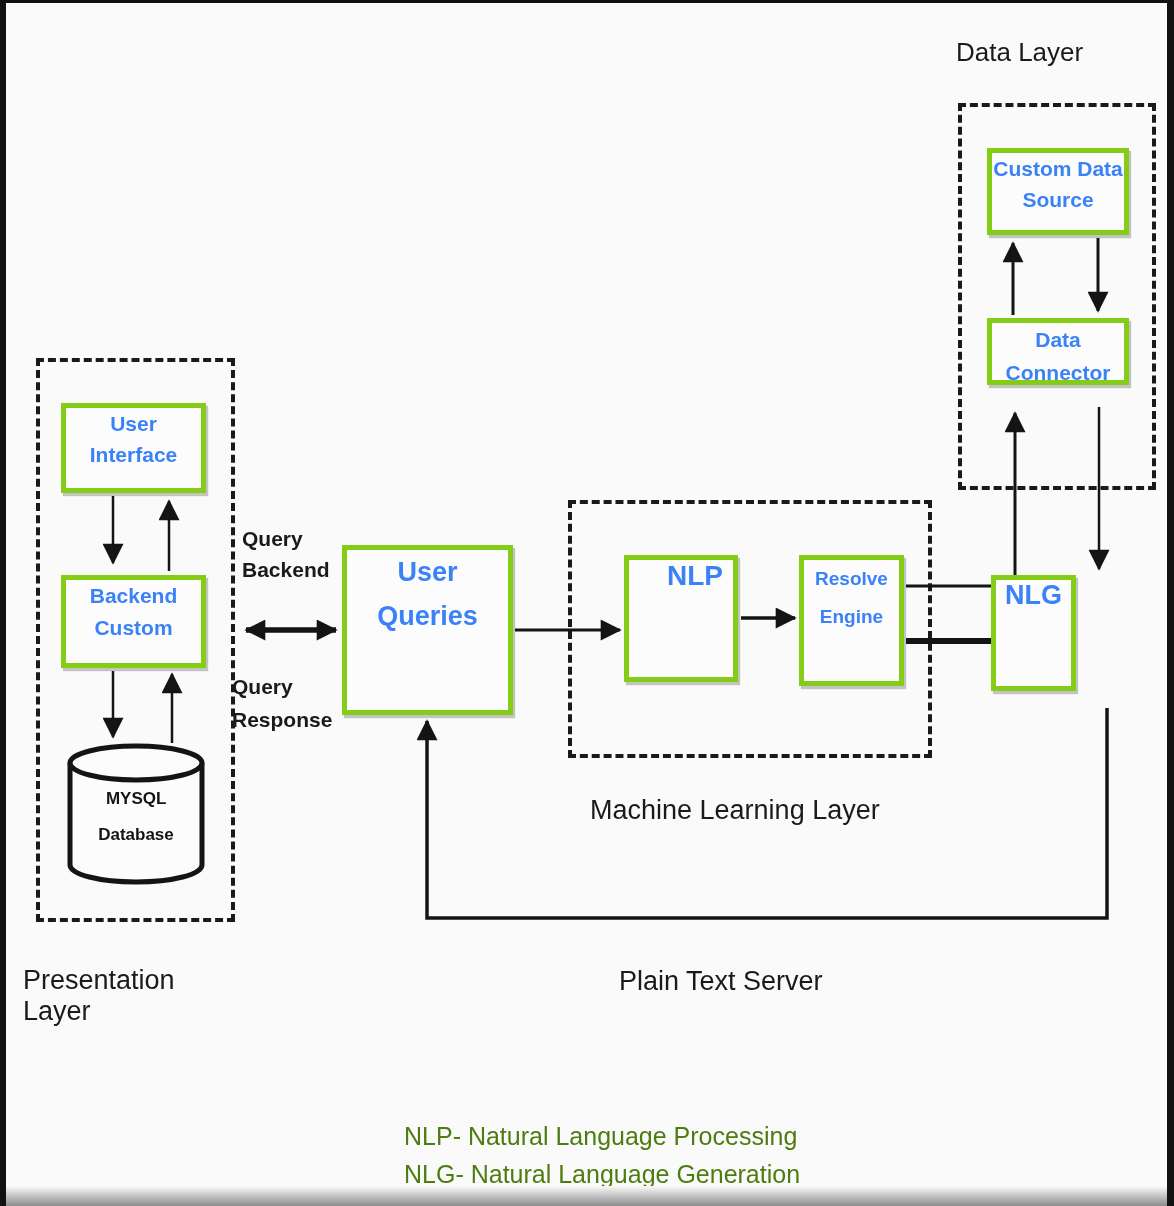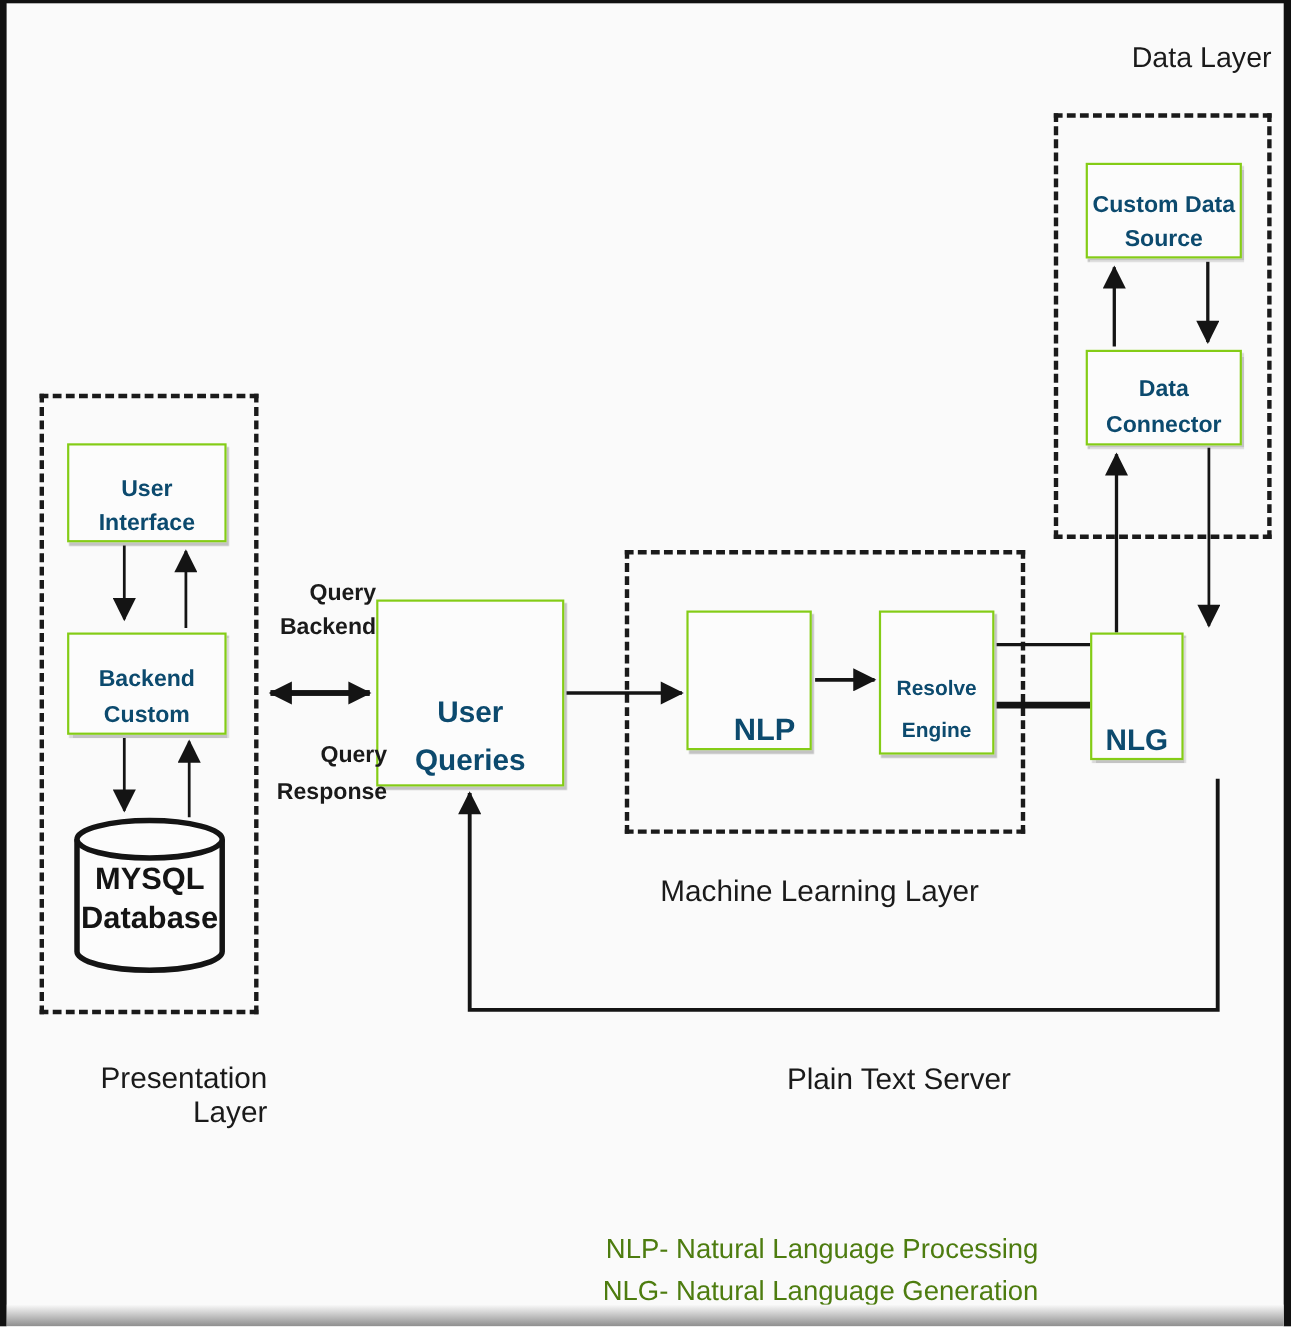"Data Layer" .float-label { text-align: right -> left }
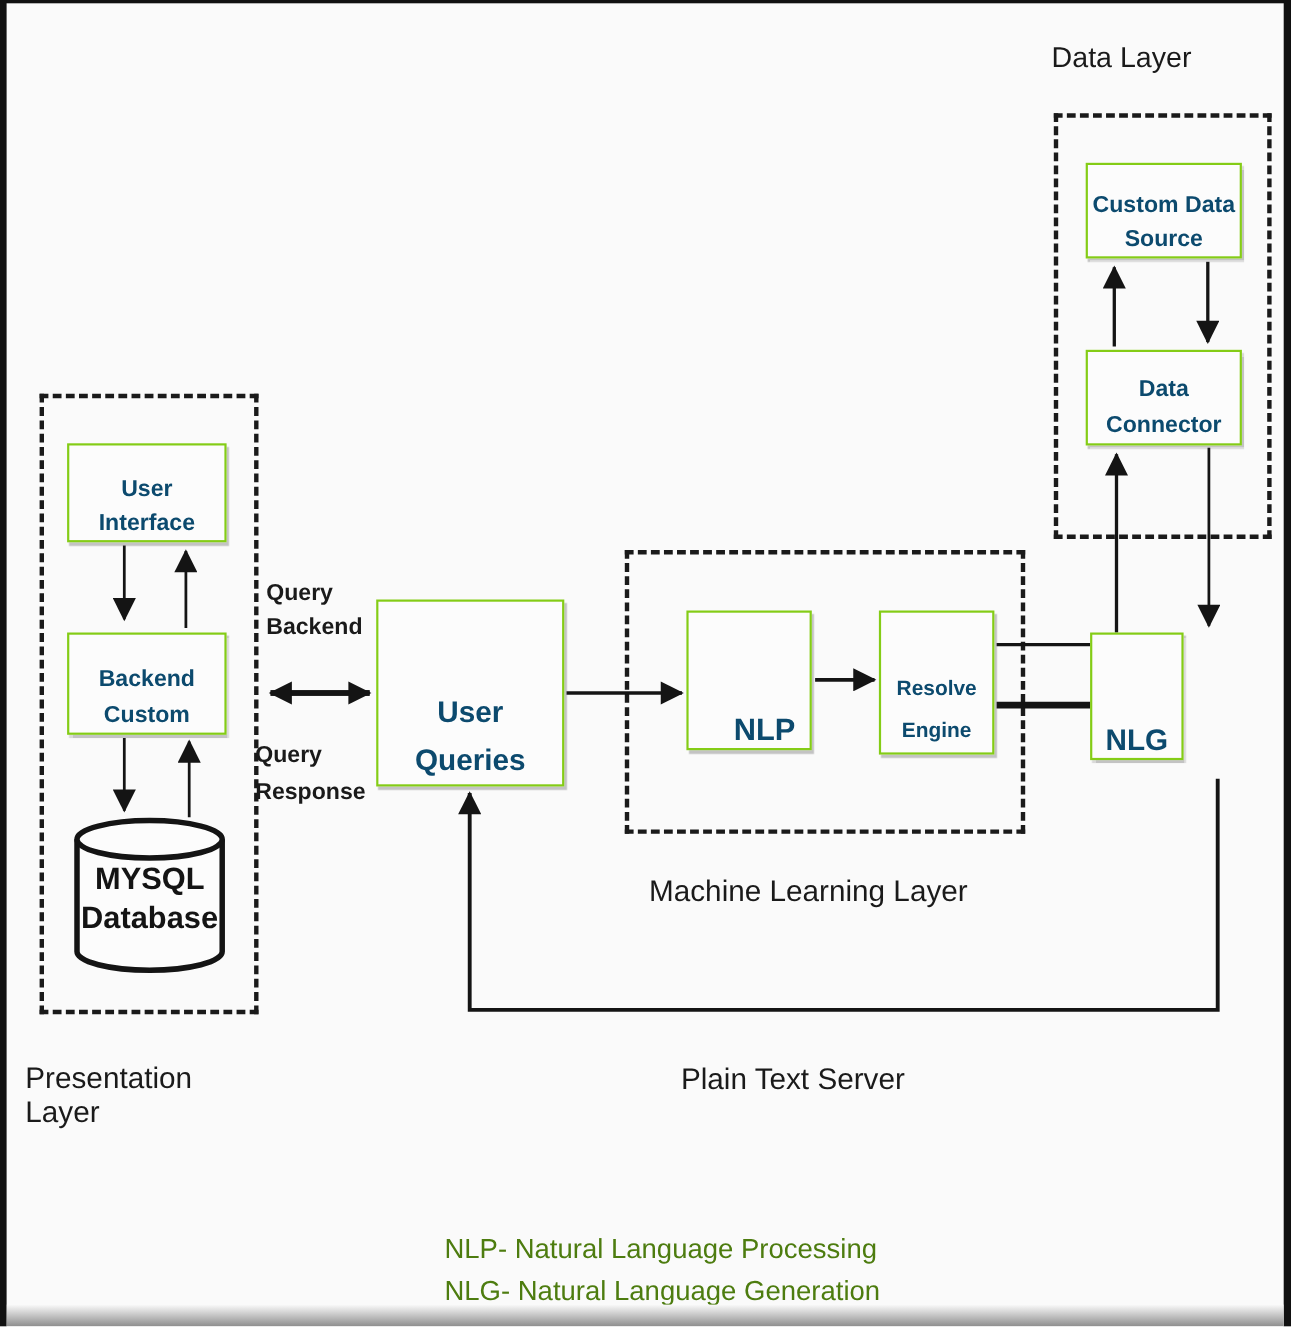"Custom Data" .node { border: 2px solid #84cc16 -> 5px solid #84cc16; color: #0c4a6e -> #3b82f6; justify-content: flex-end -> flex-start }
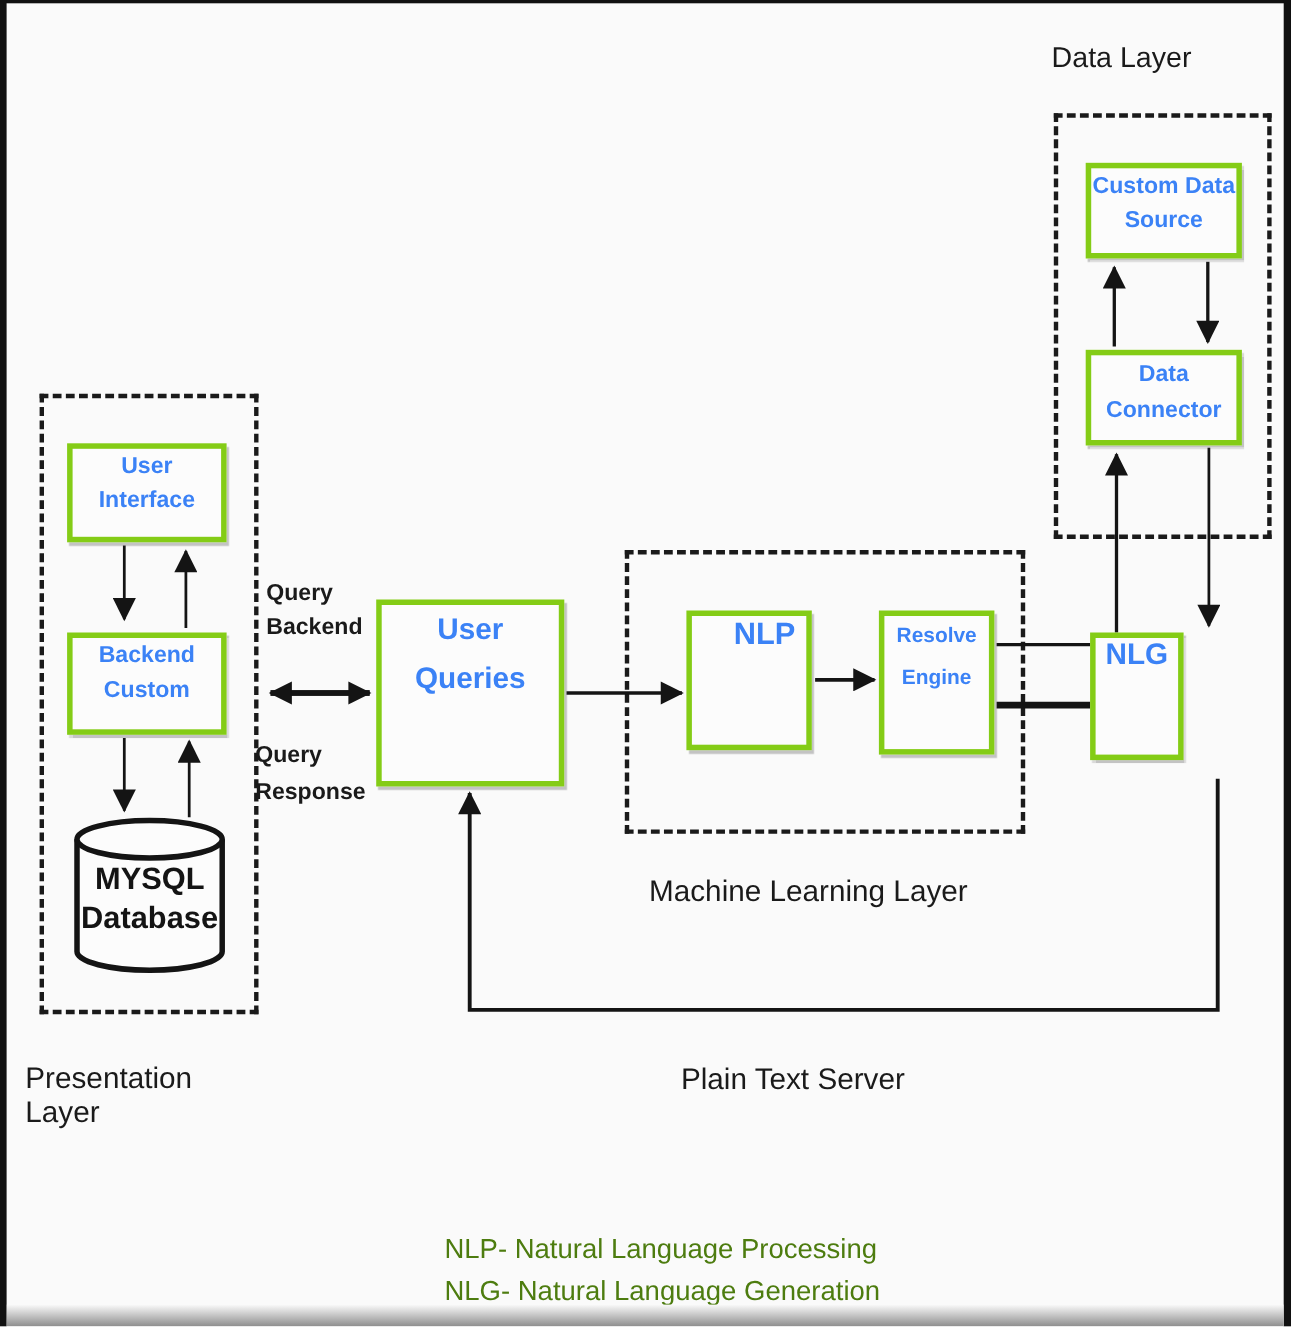"Data" div.node { height: 87px -> 67px }
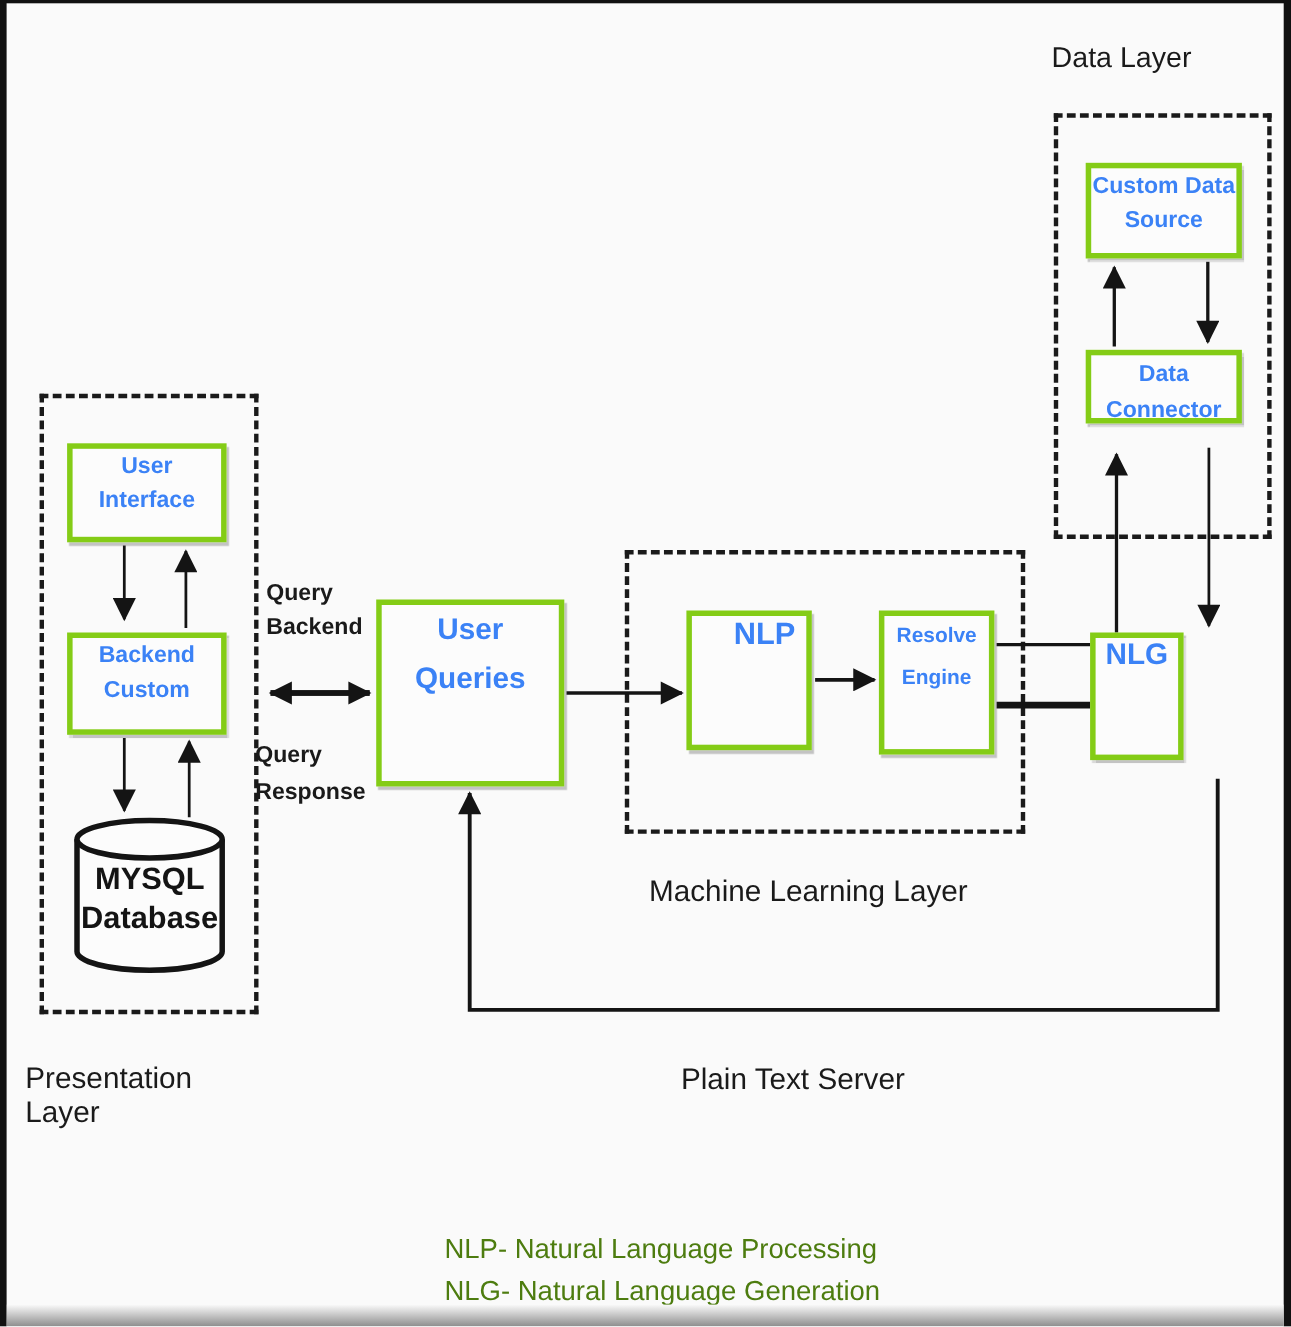"MYSQL Database" .cyl-label { font-size: 28px -> 17px }
